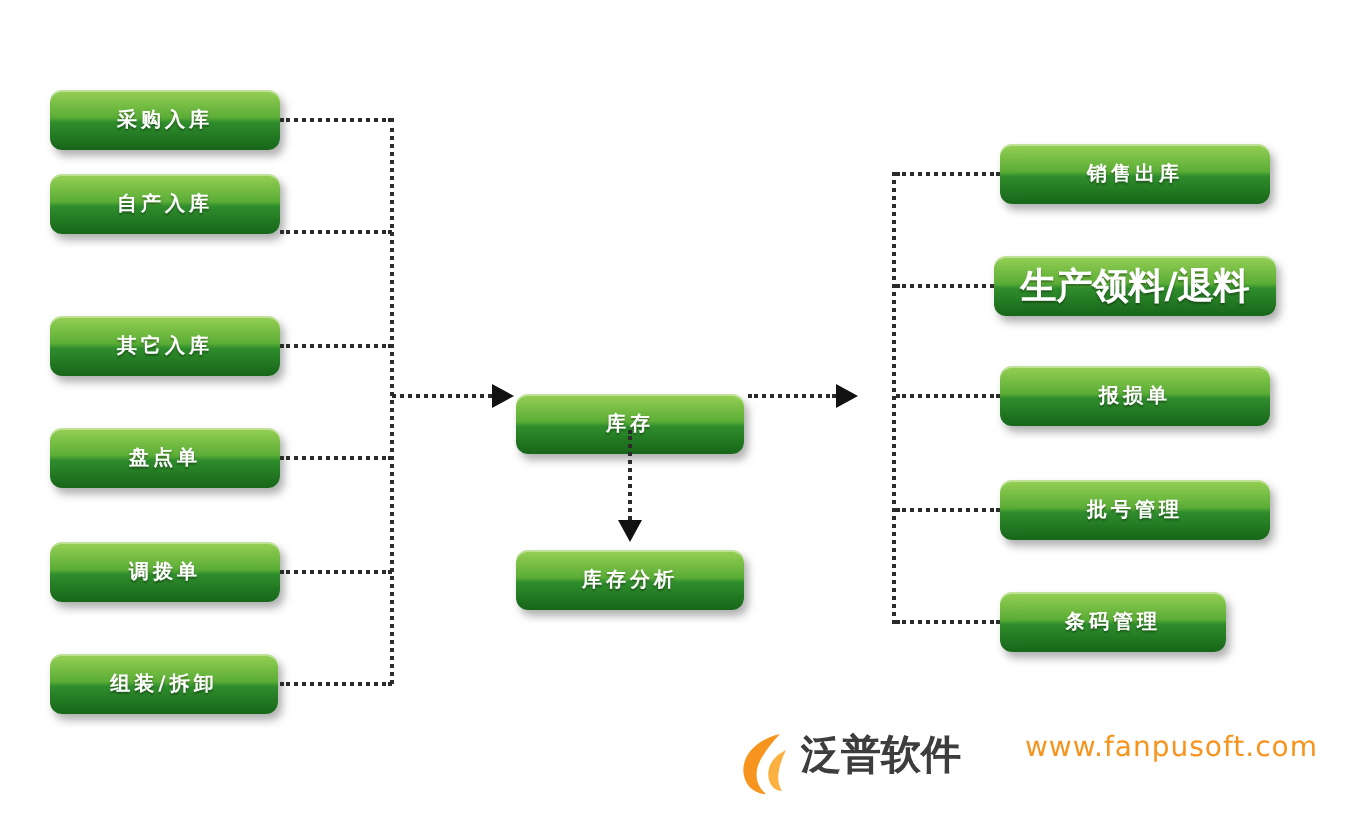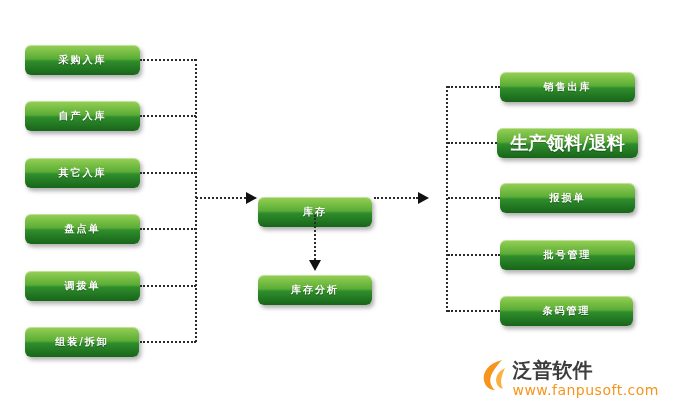"自产入库" div.node { top: 101px -> 87px }
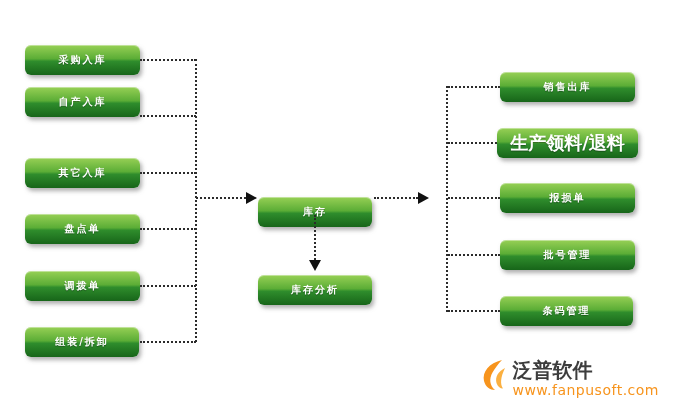"条码管理" div.node { width: 133px -> 113px }
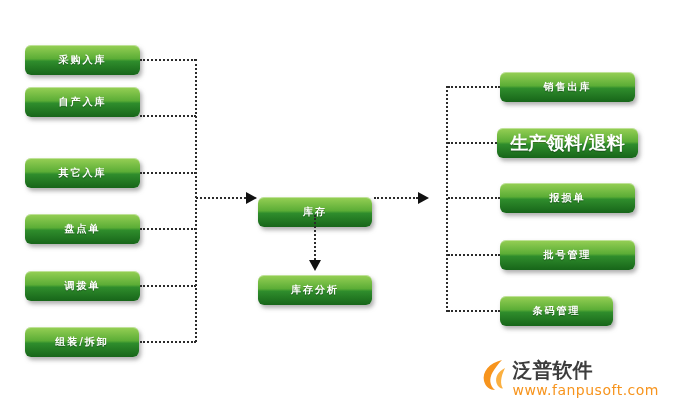"泛普软件" .logo-text-wrap { flex-direction: column -> row; gap: none -> 32px }
